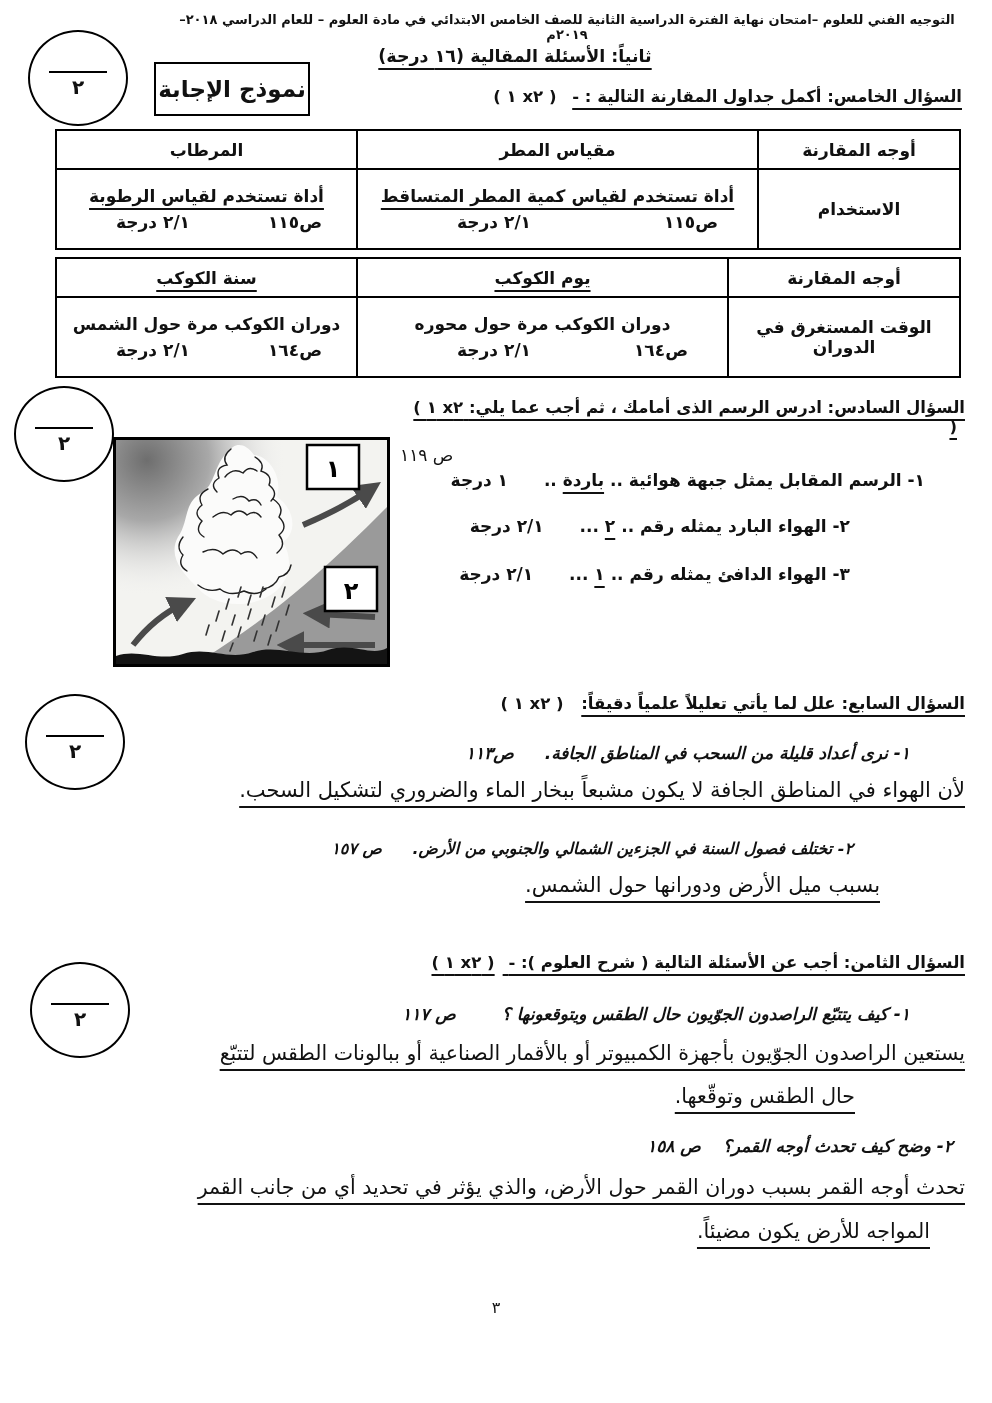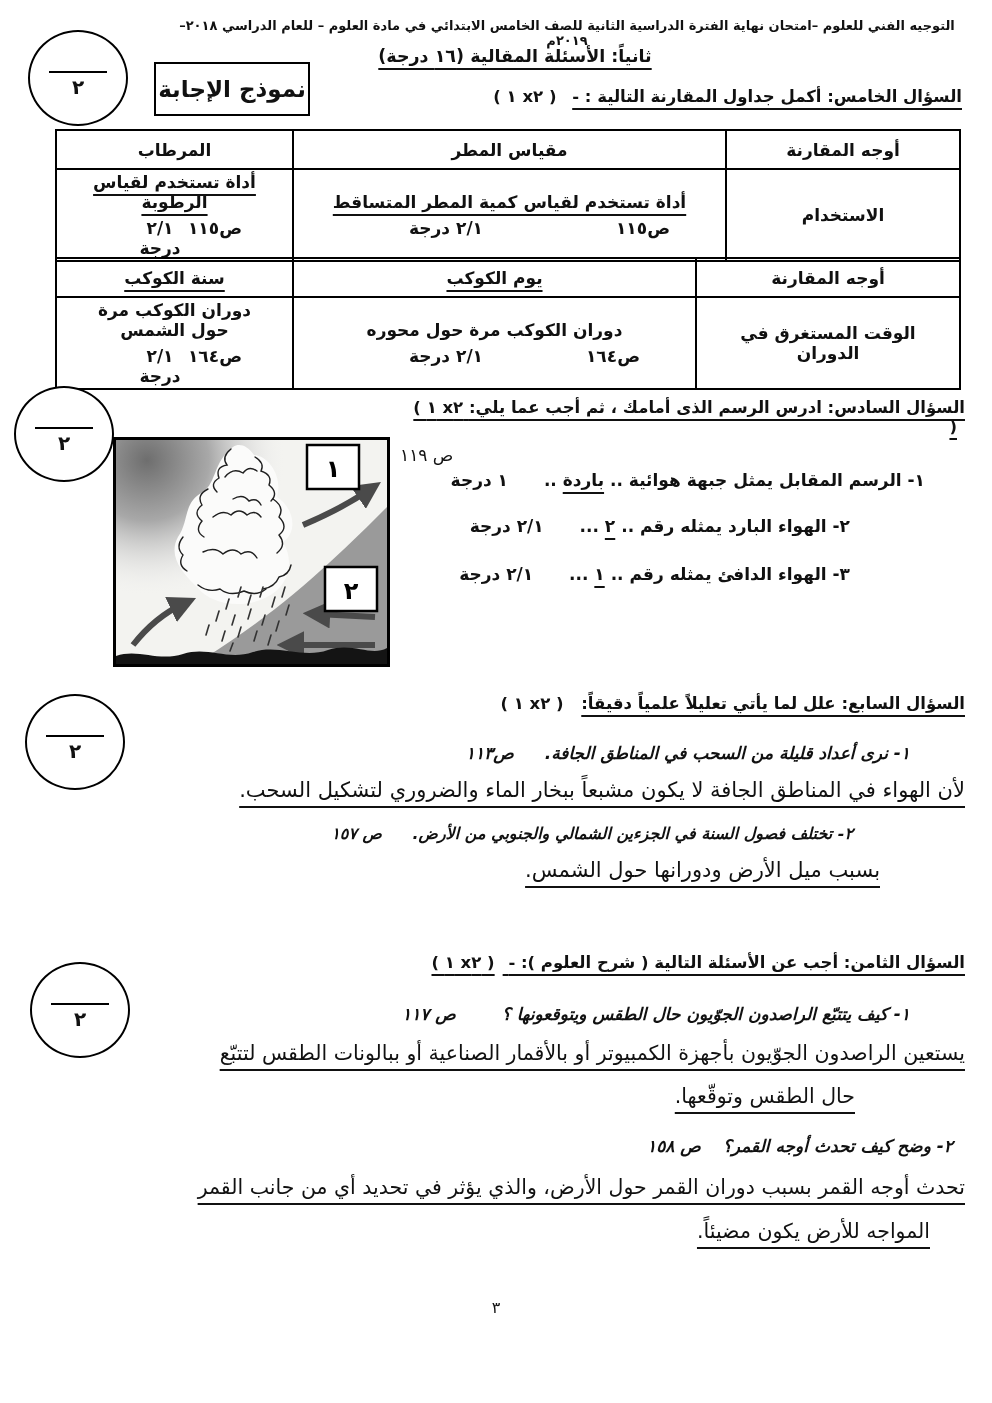"التوجيه الفني للعلوم –امتحان نهاية" .header-line { top: 18px -> 12px }
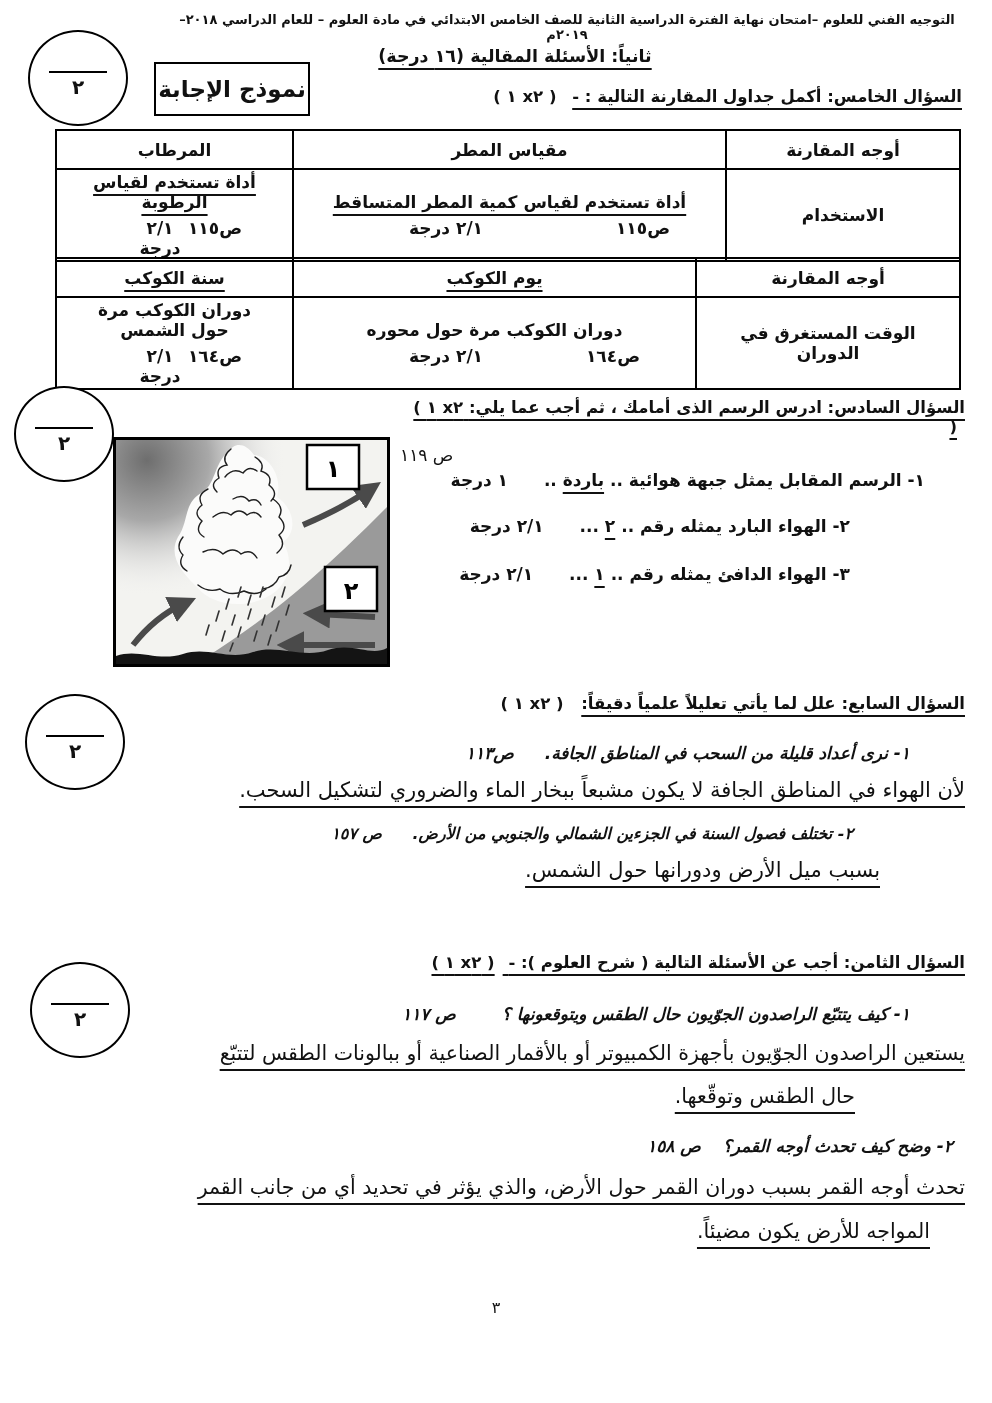"المرطاب" table.cmp td { padding: 2px 20px -> 2px 4px }
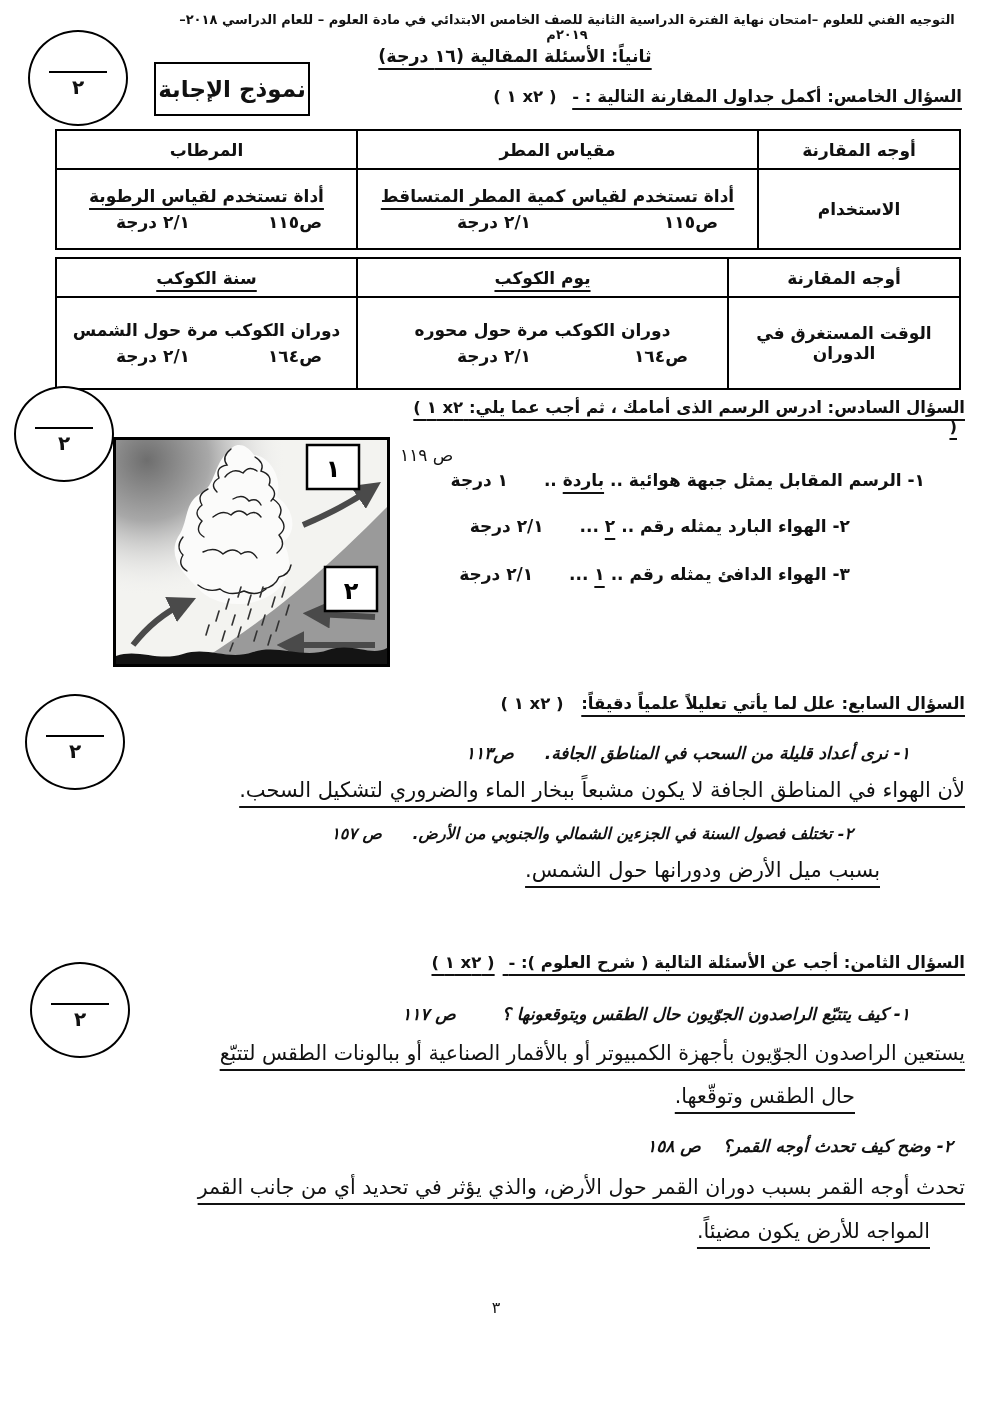"الوقت المستغرق في الدوران" td { padding: 8px 18px -> 2px 18px }
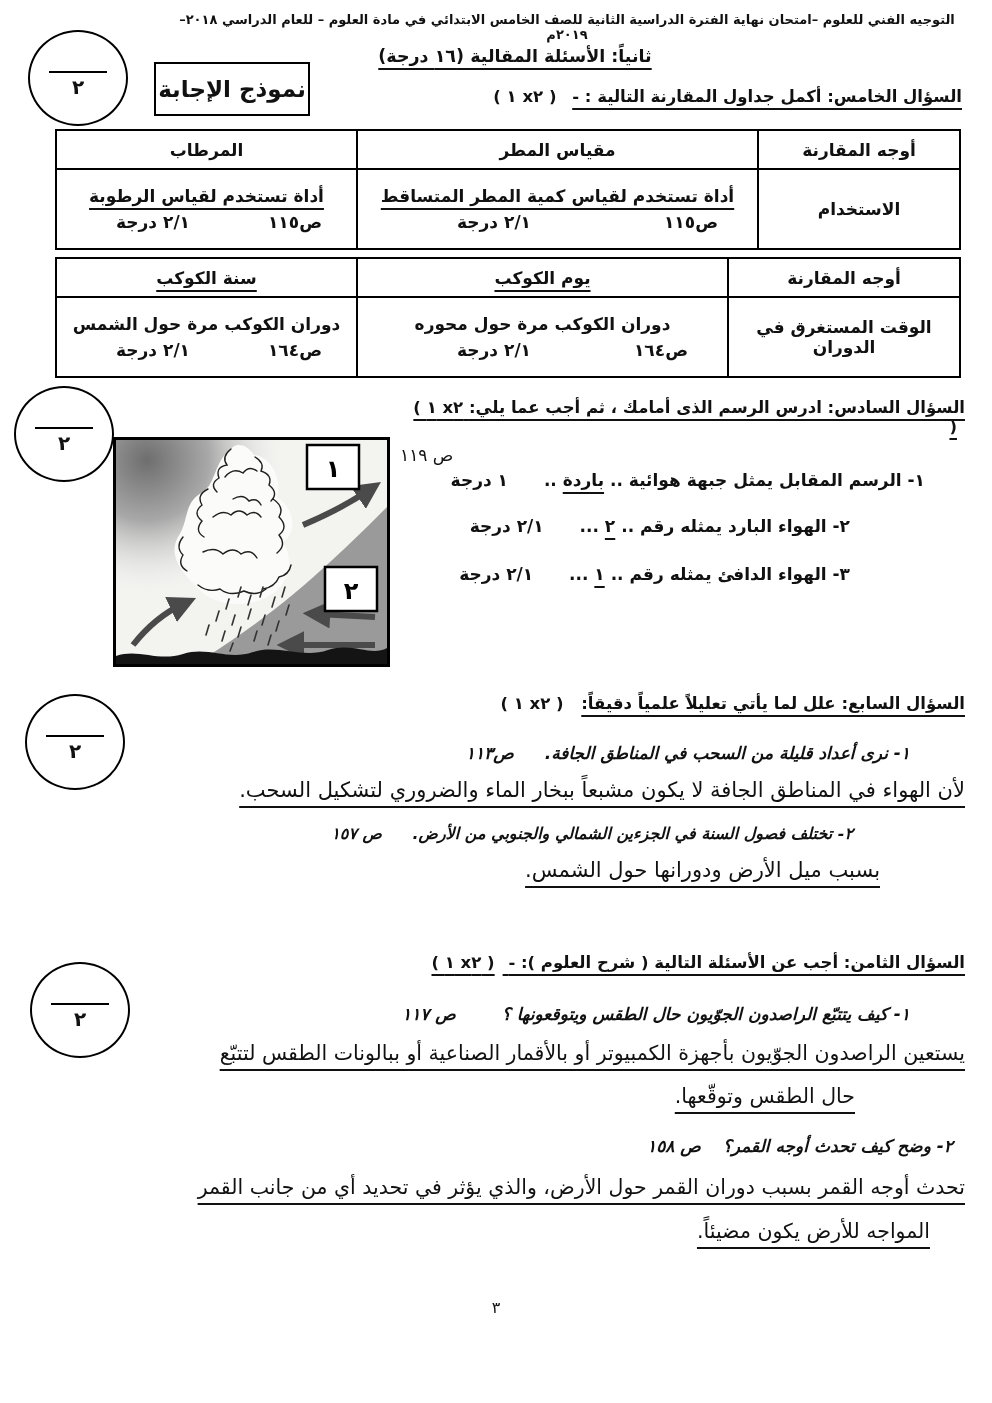"٢- تختلف فصول السنة في" div.subq { margin-top: 17px -> 32px }
